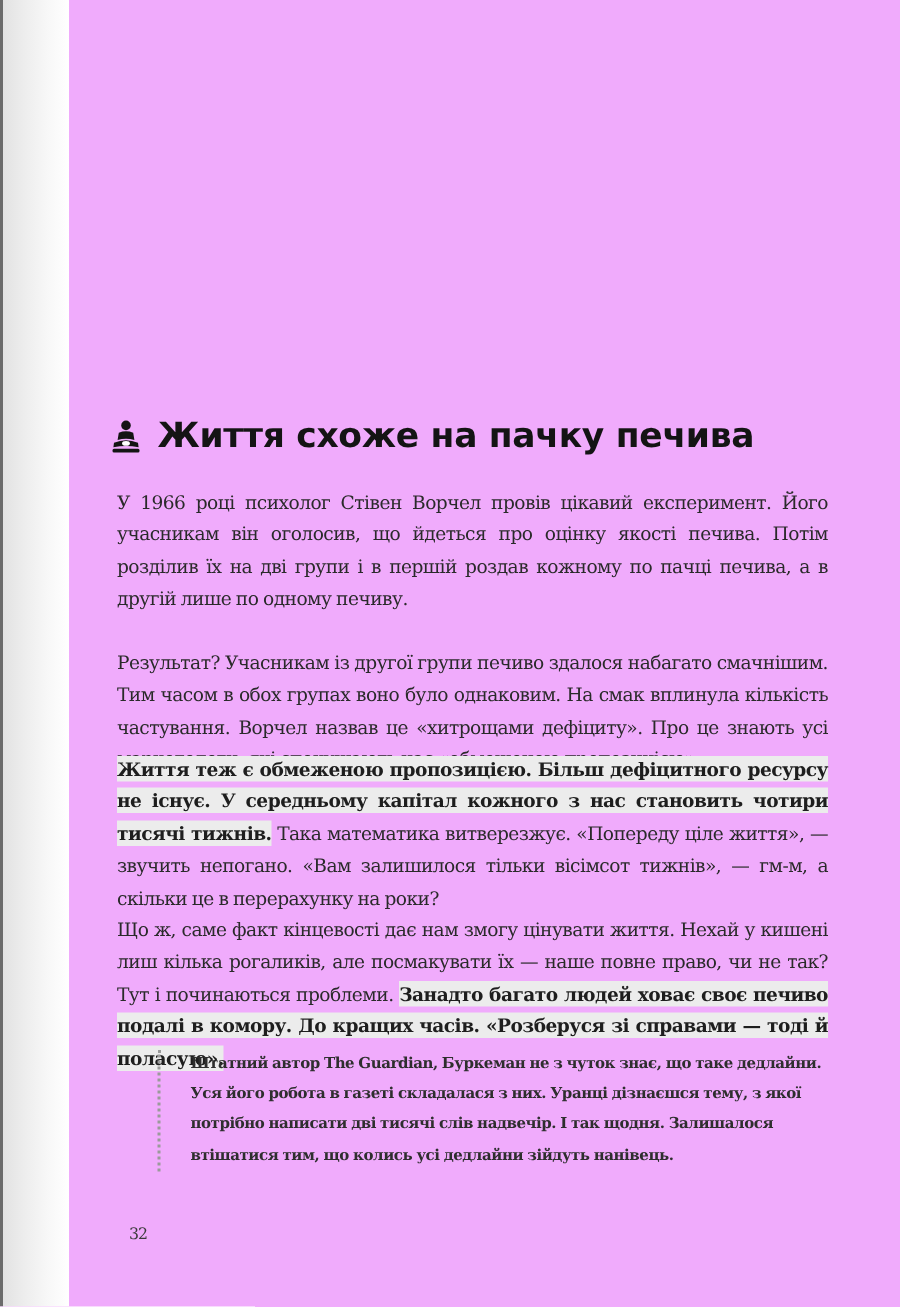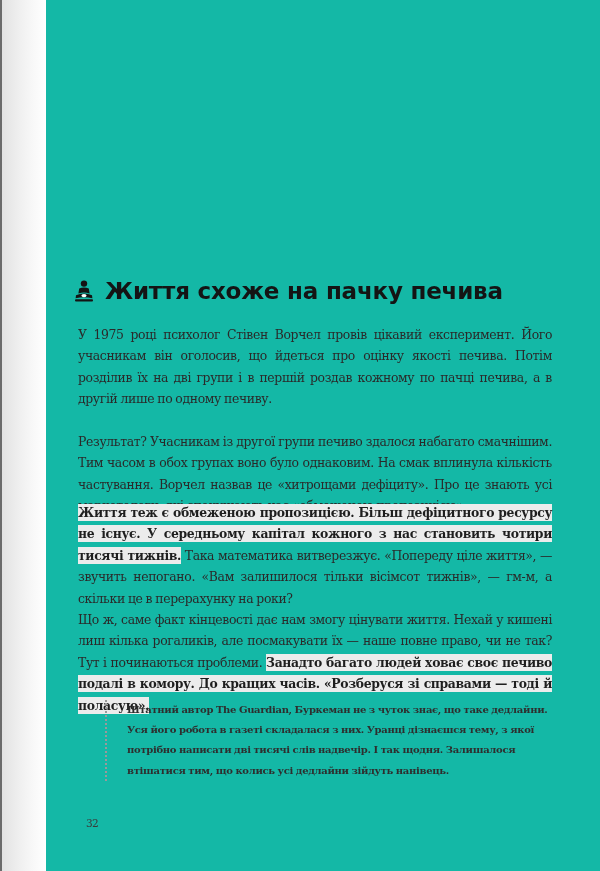"Життя схоже на пачку печива" .page { background: #14b8a6 -> #f0abfc }
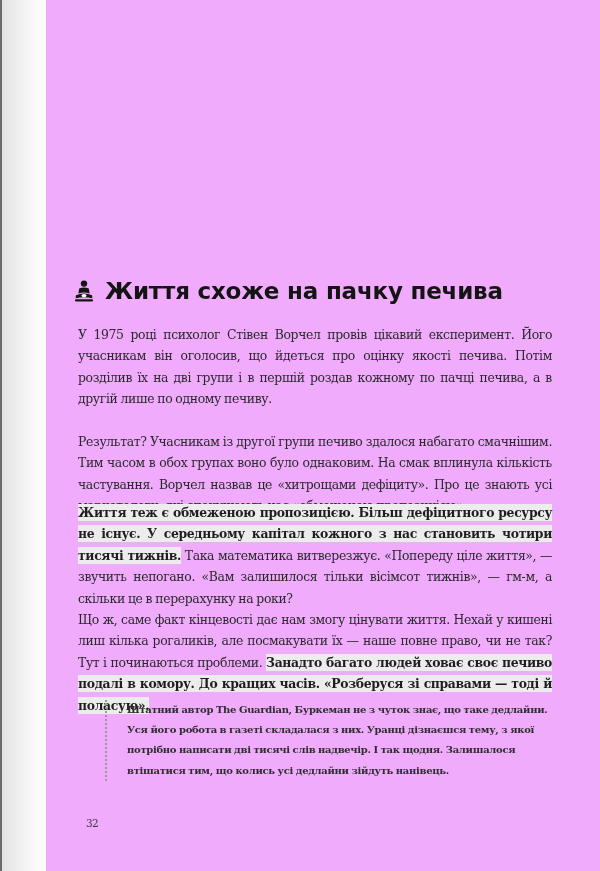"У 1975 році психолог Стівен" p { text: 1975 -> 1966 }
